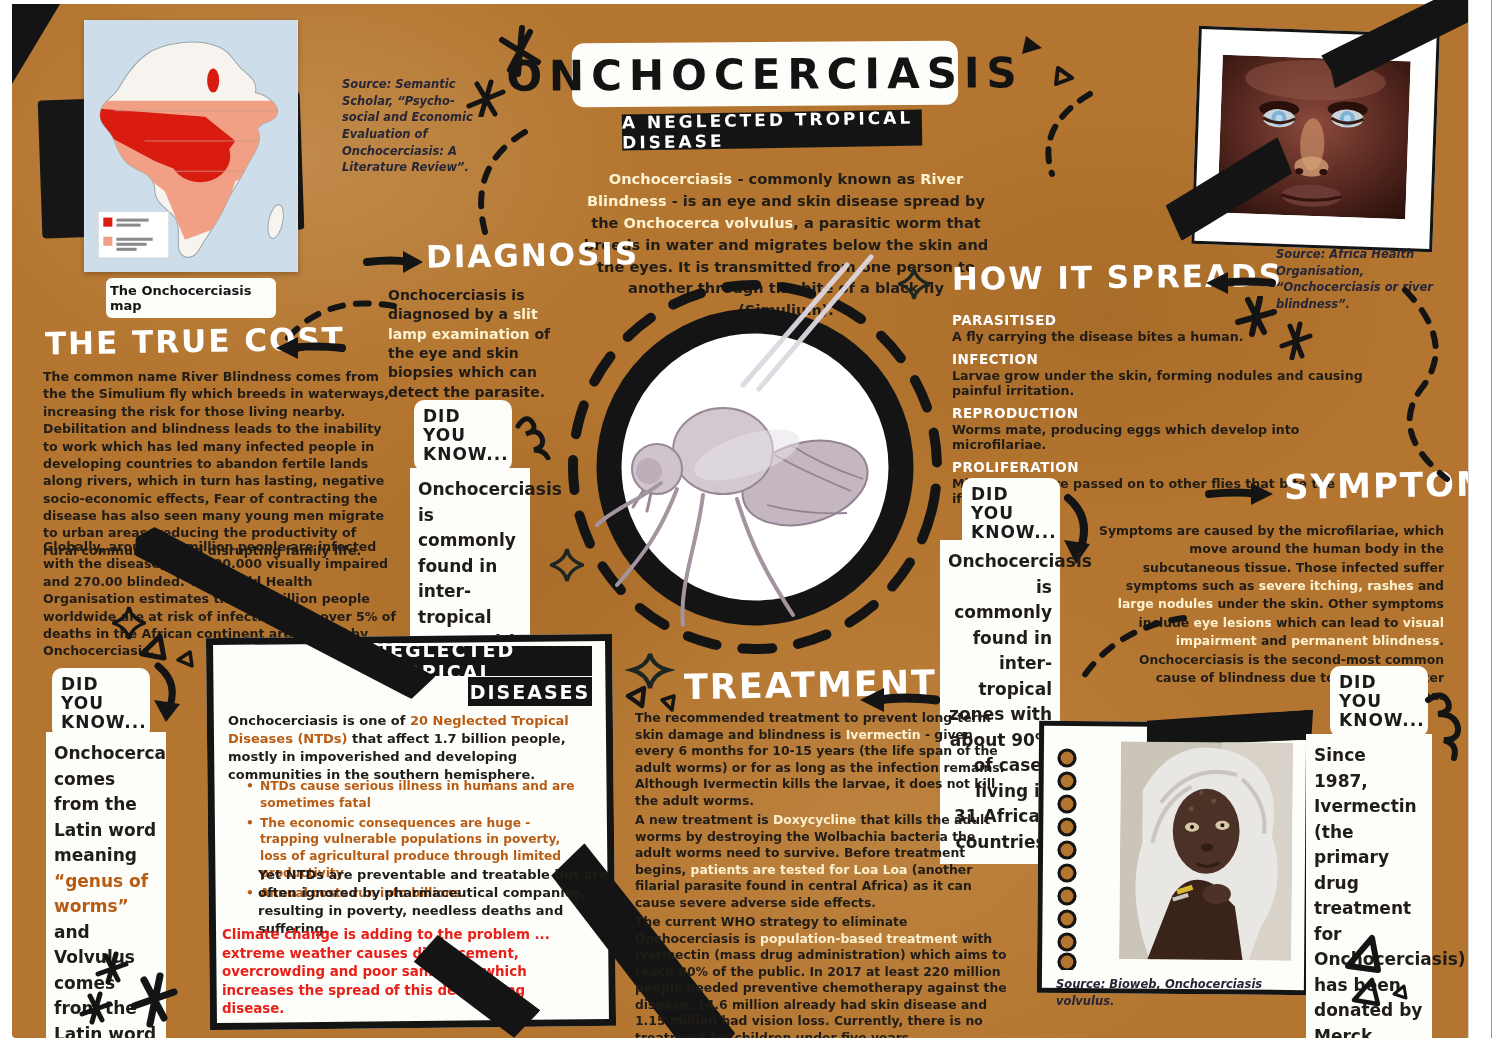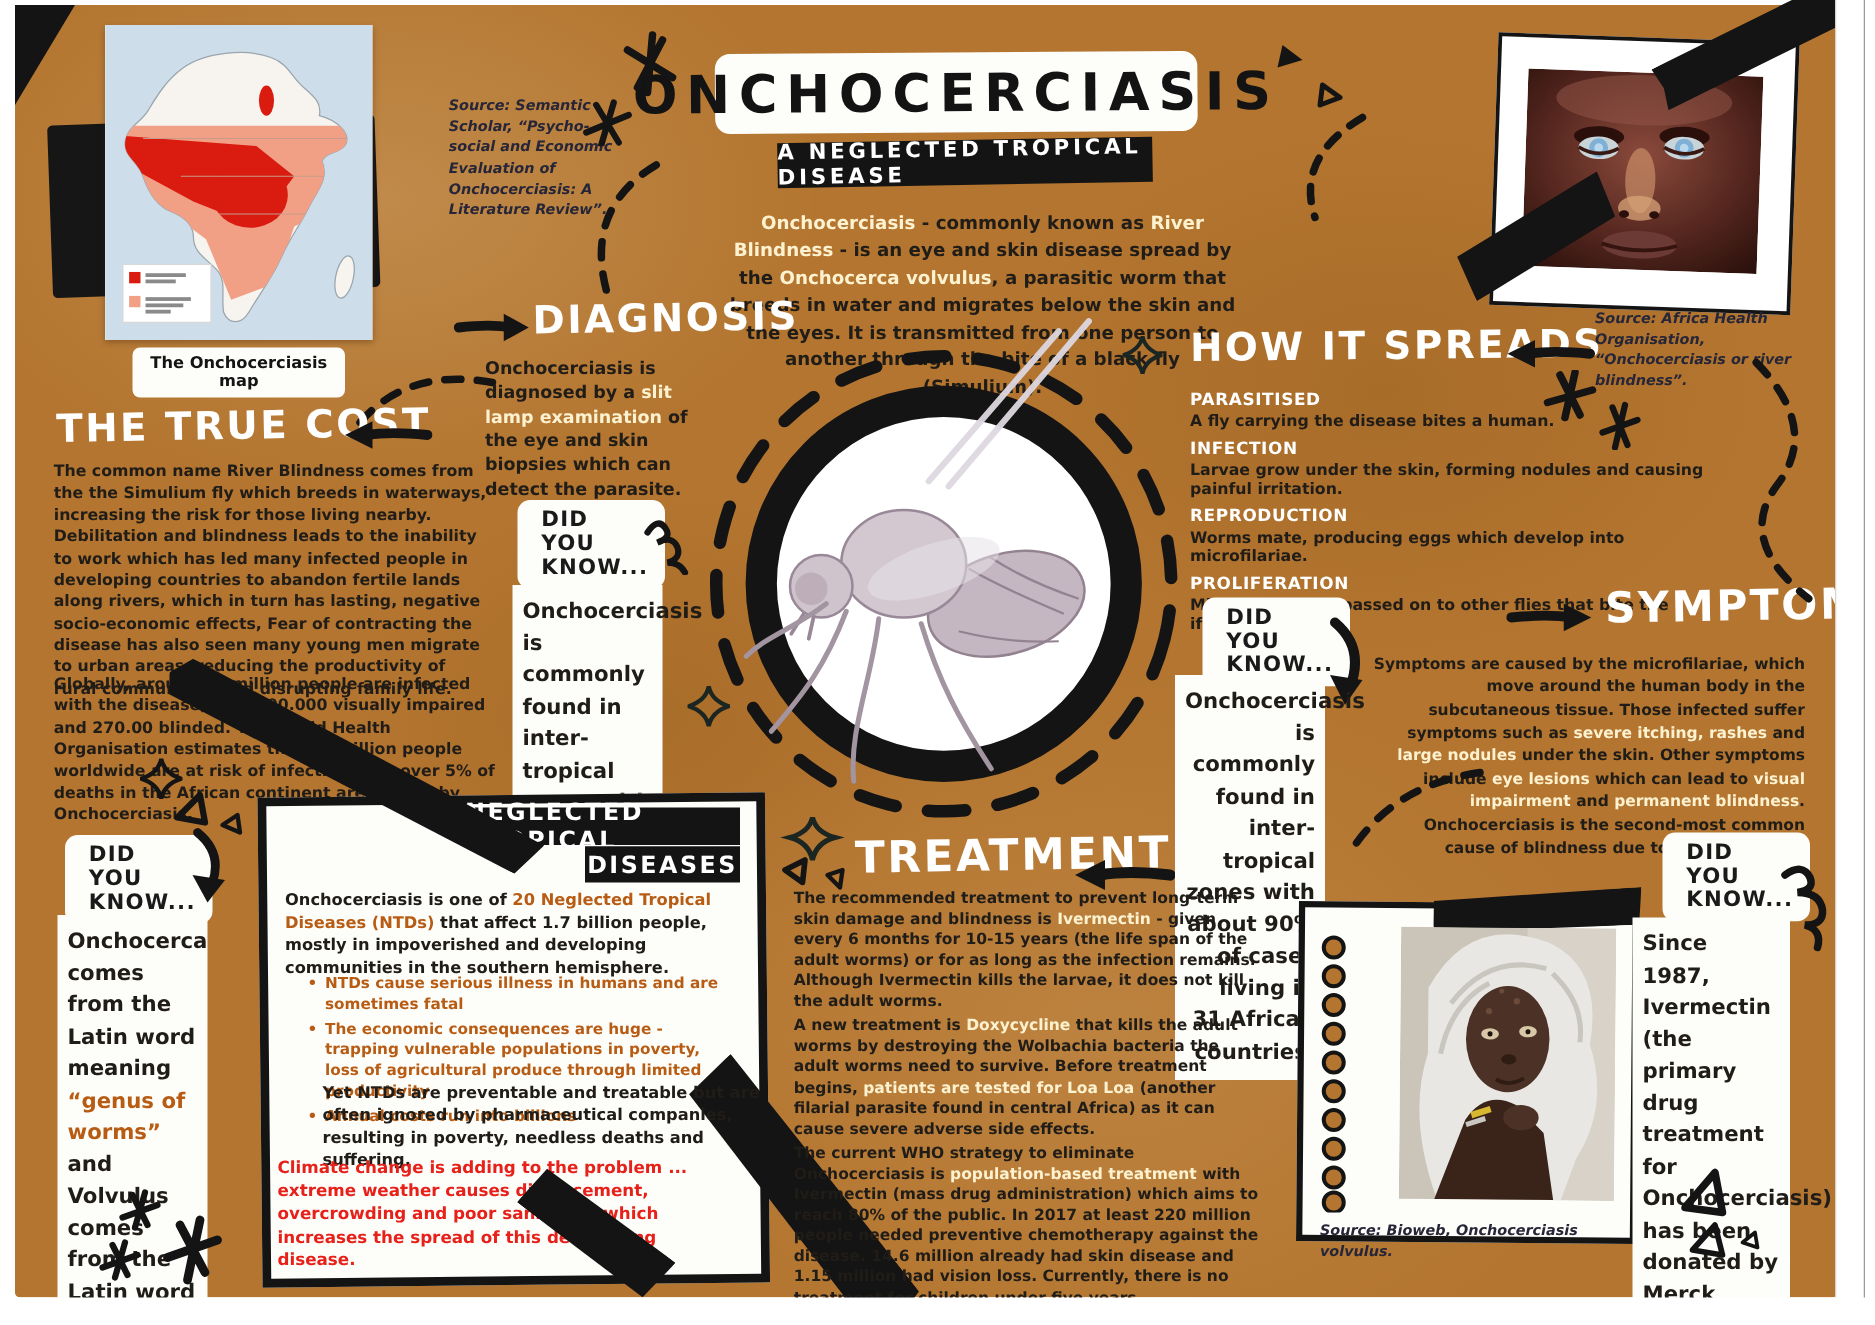"Source: Semantic Scholar, “Psycho-social" div.abs { margin-left: 17px -> none }
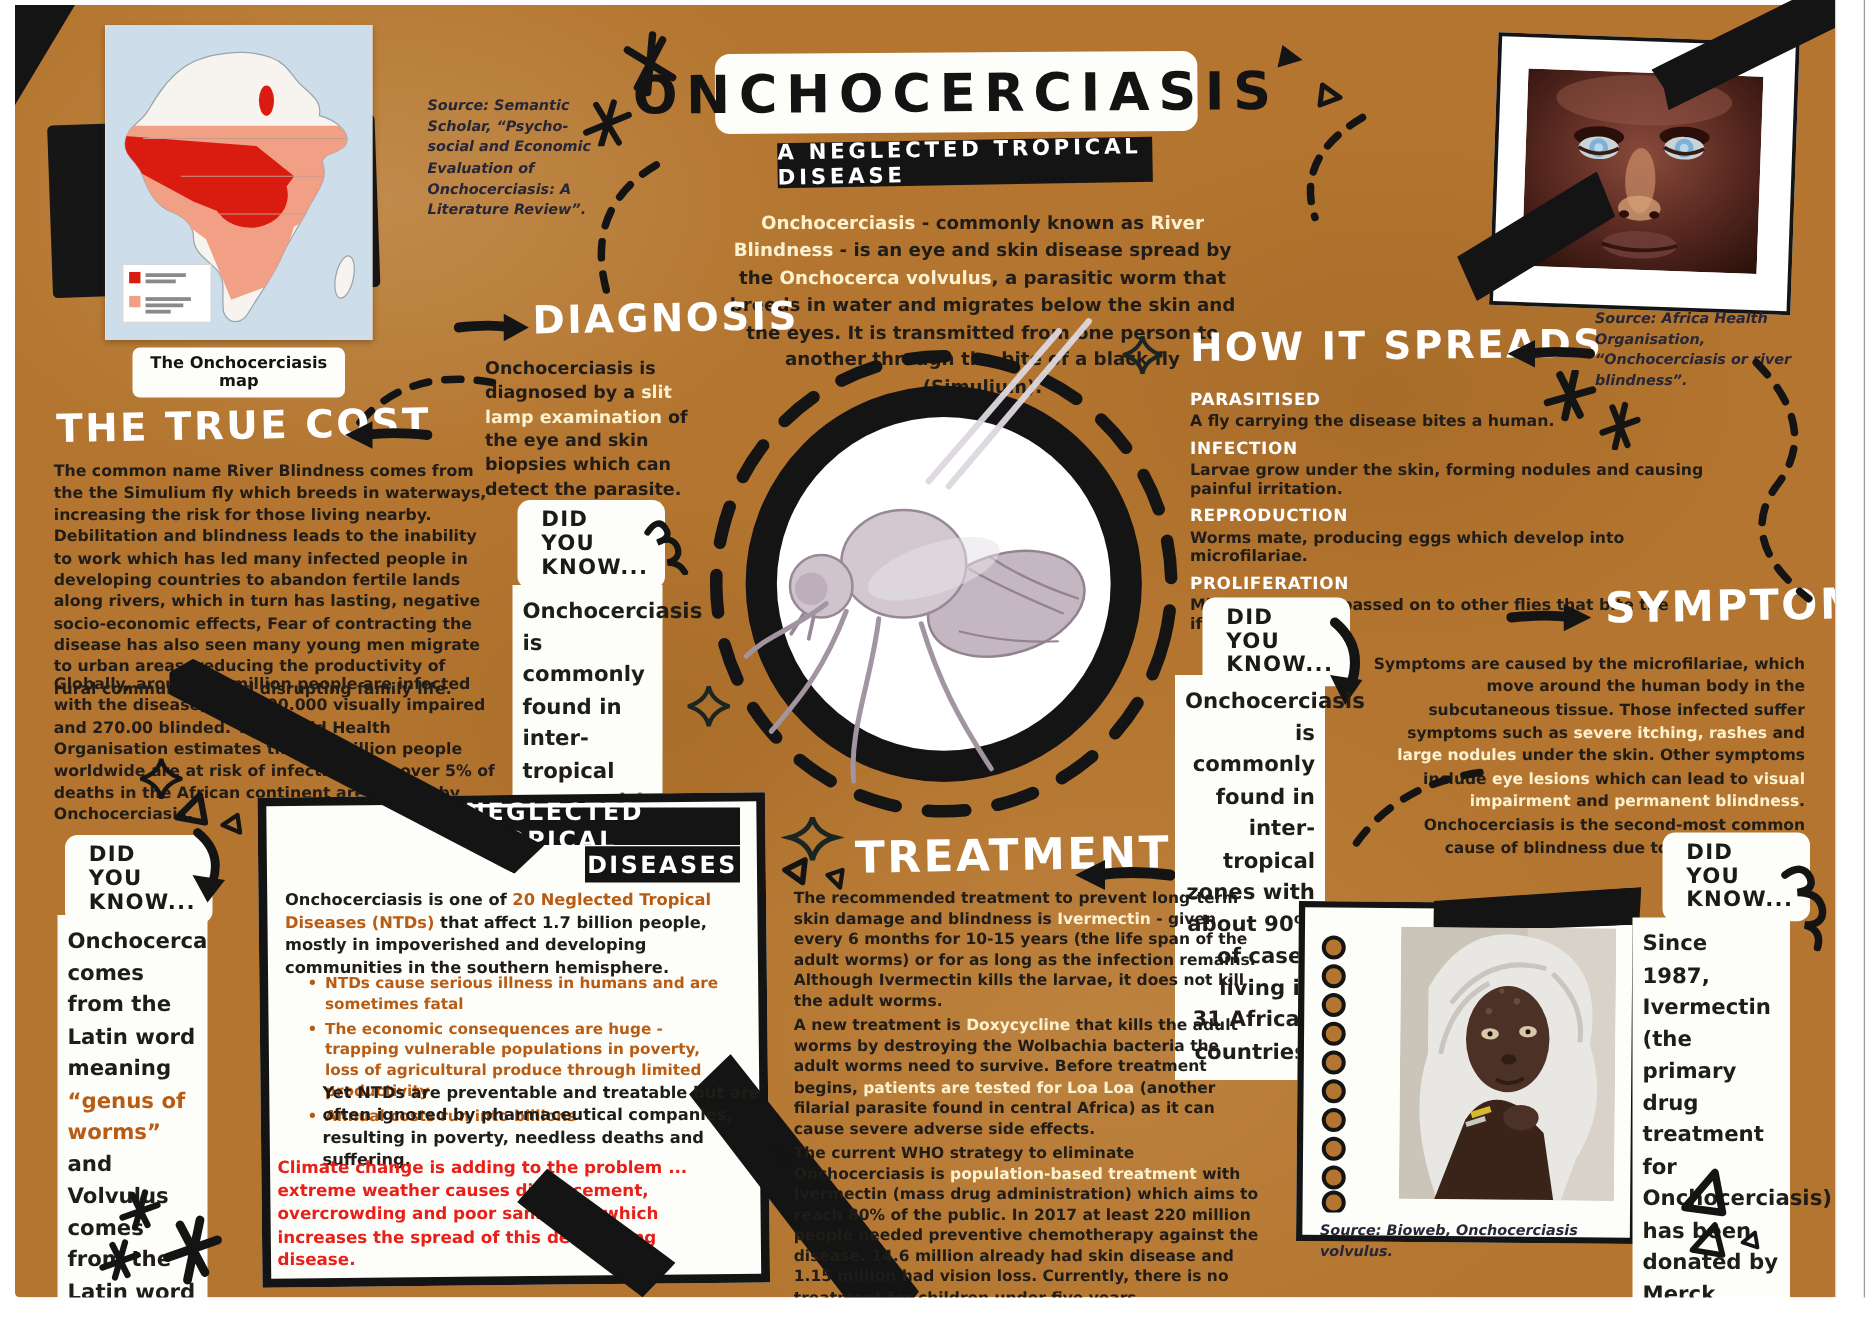"The Onchocerciasis map" div.abs { text-align: center -> left }
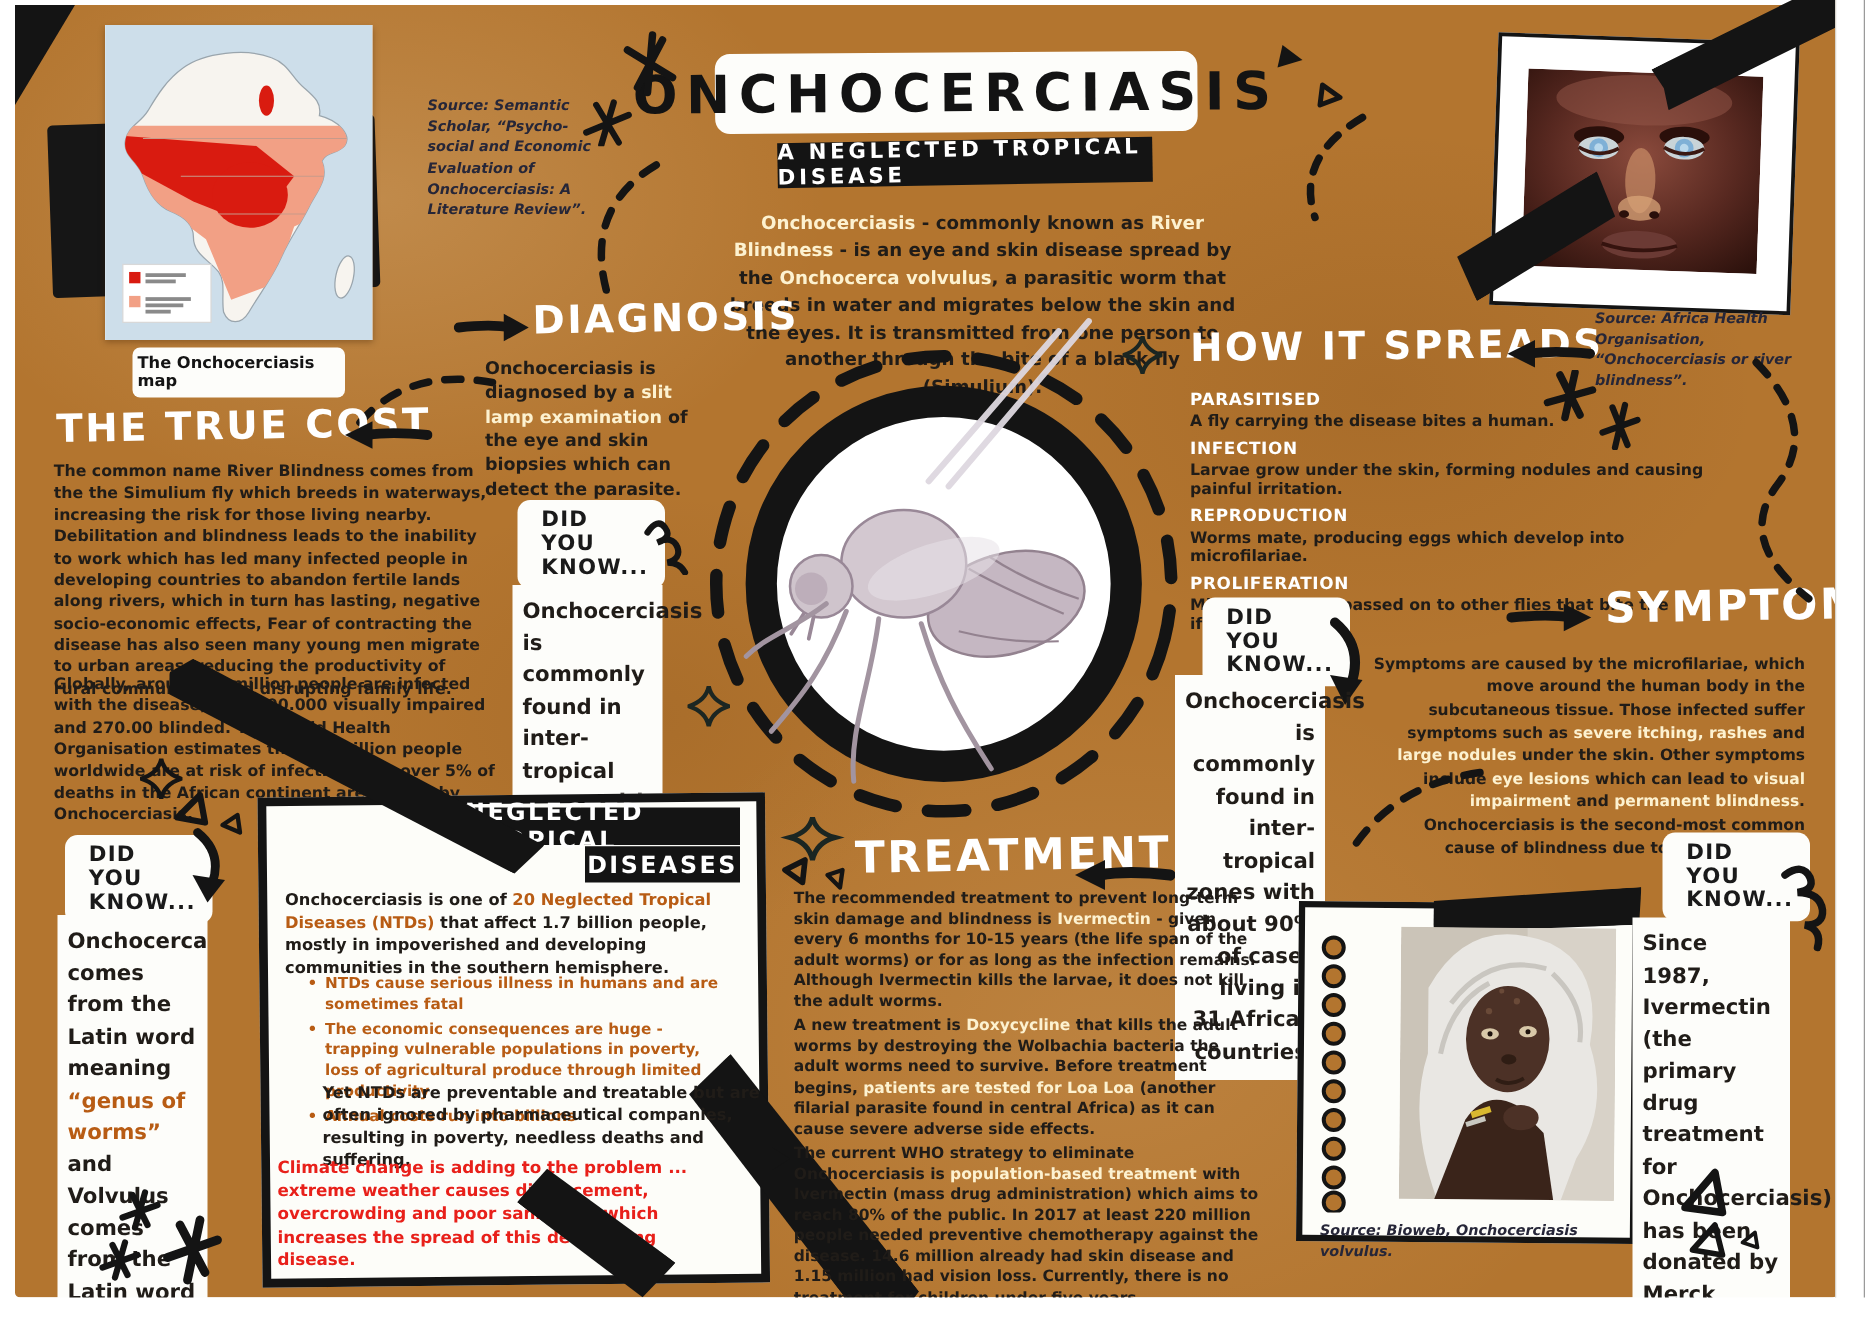"DID YOU KNOW..." .lbl { padding: 7px 19px -> 7px 9px }
